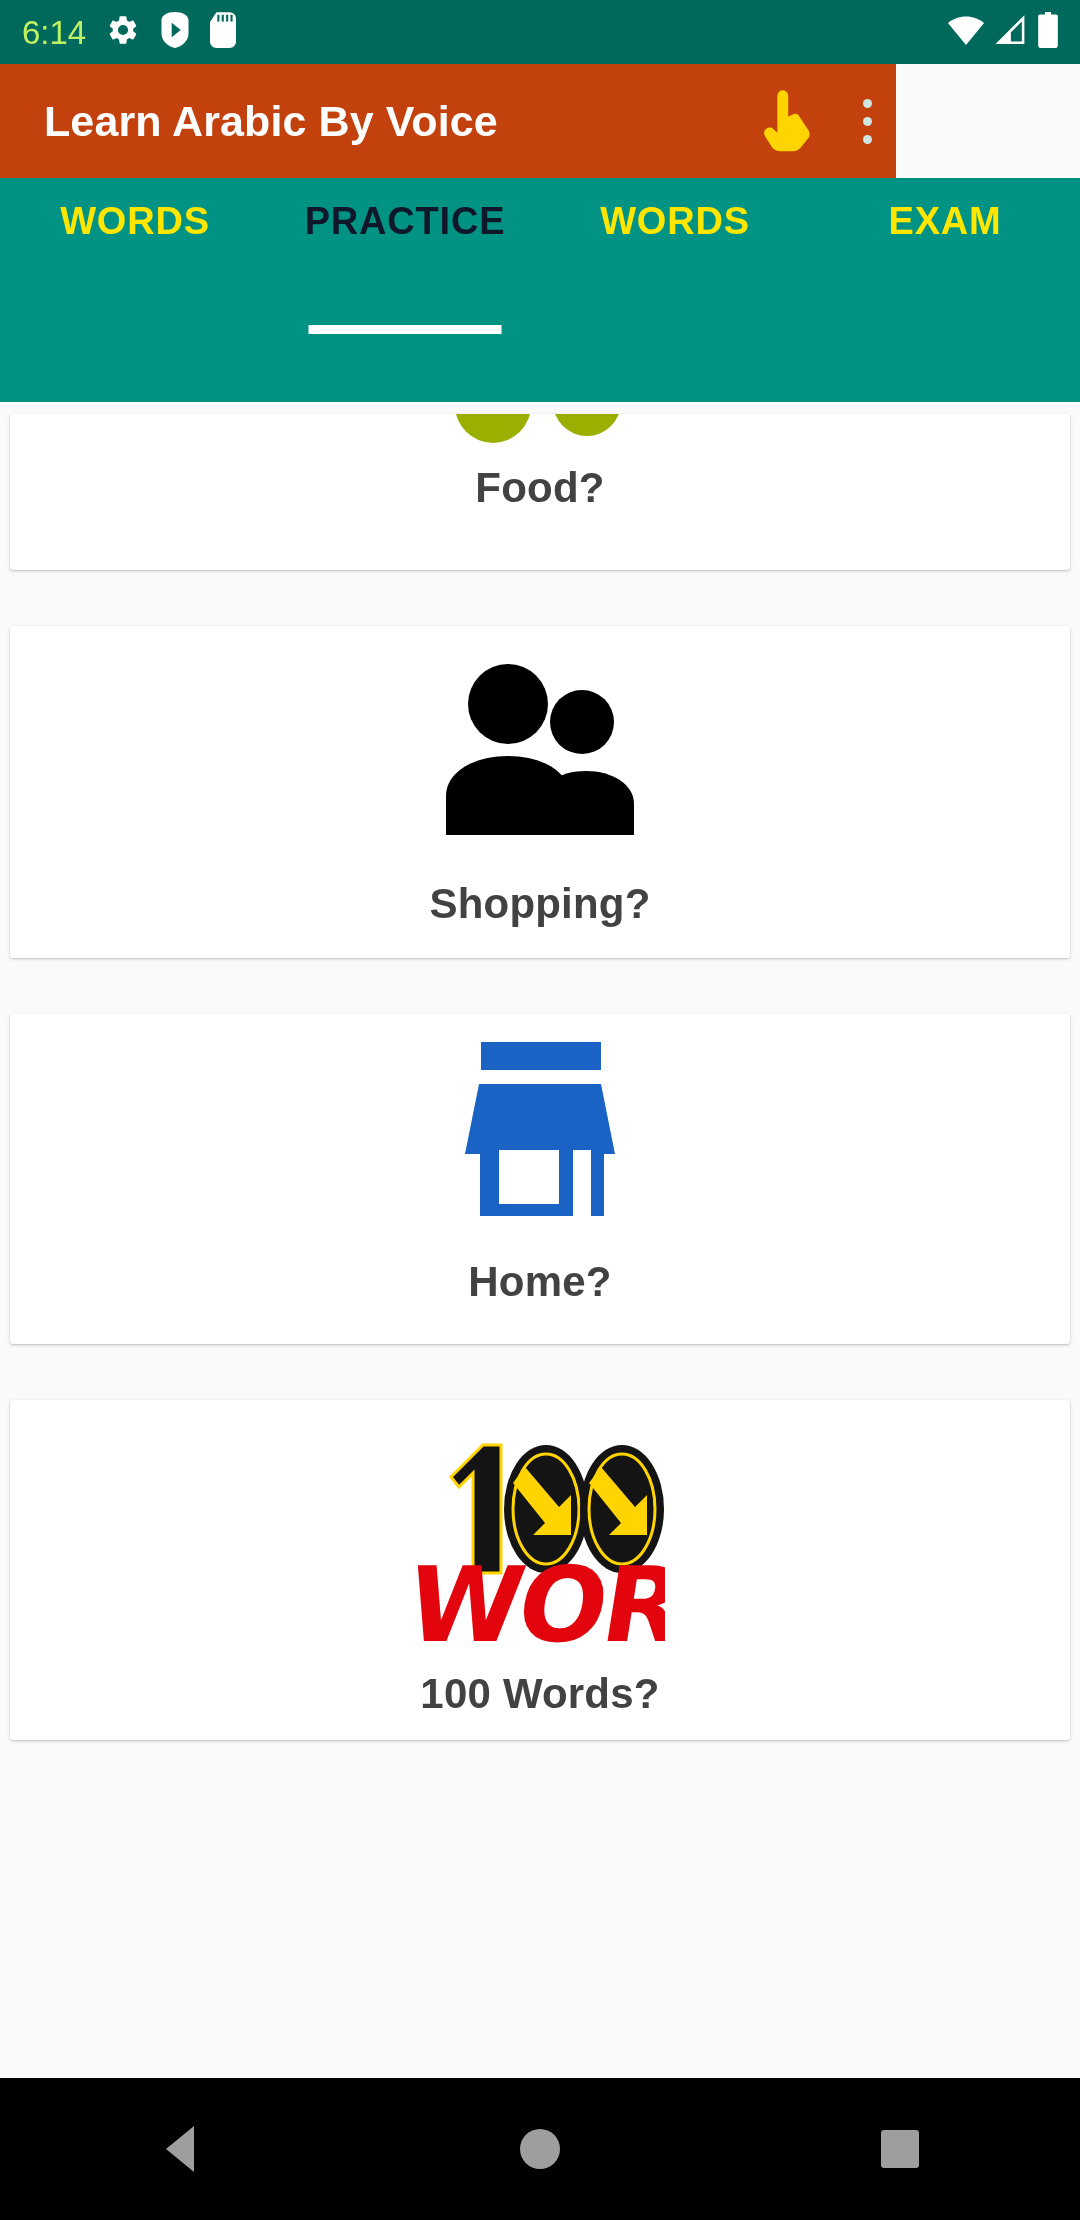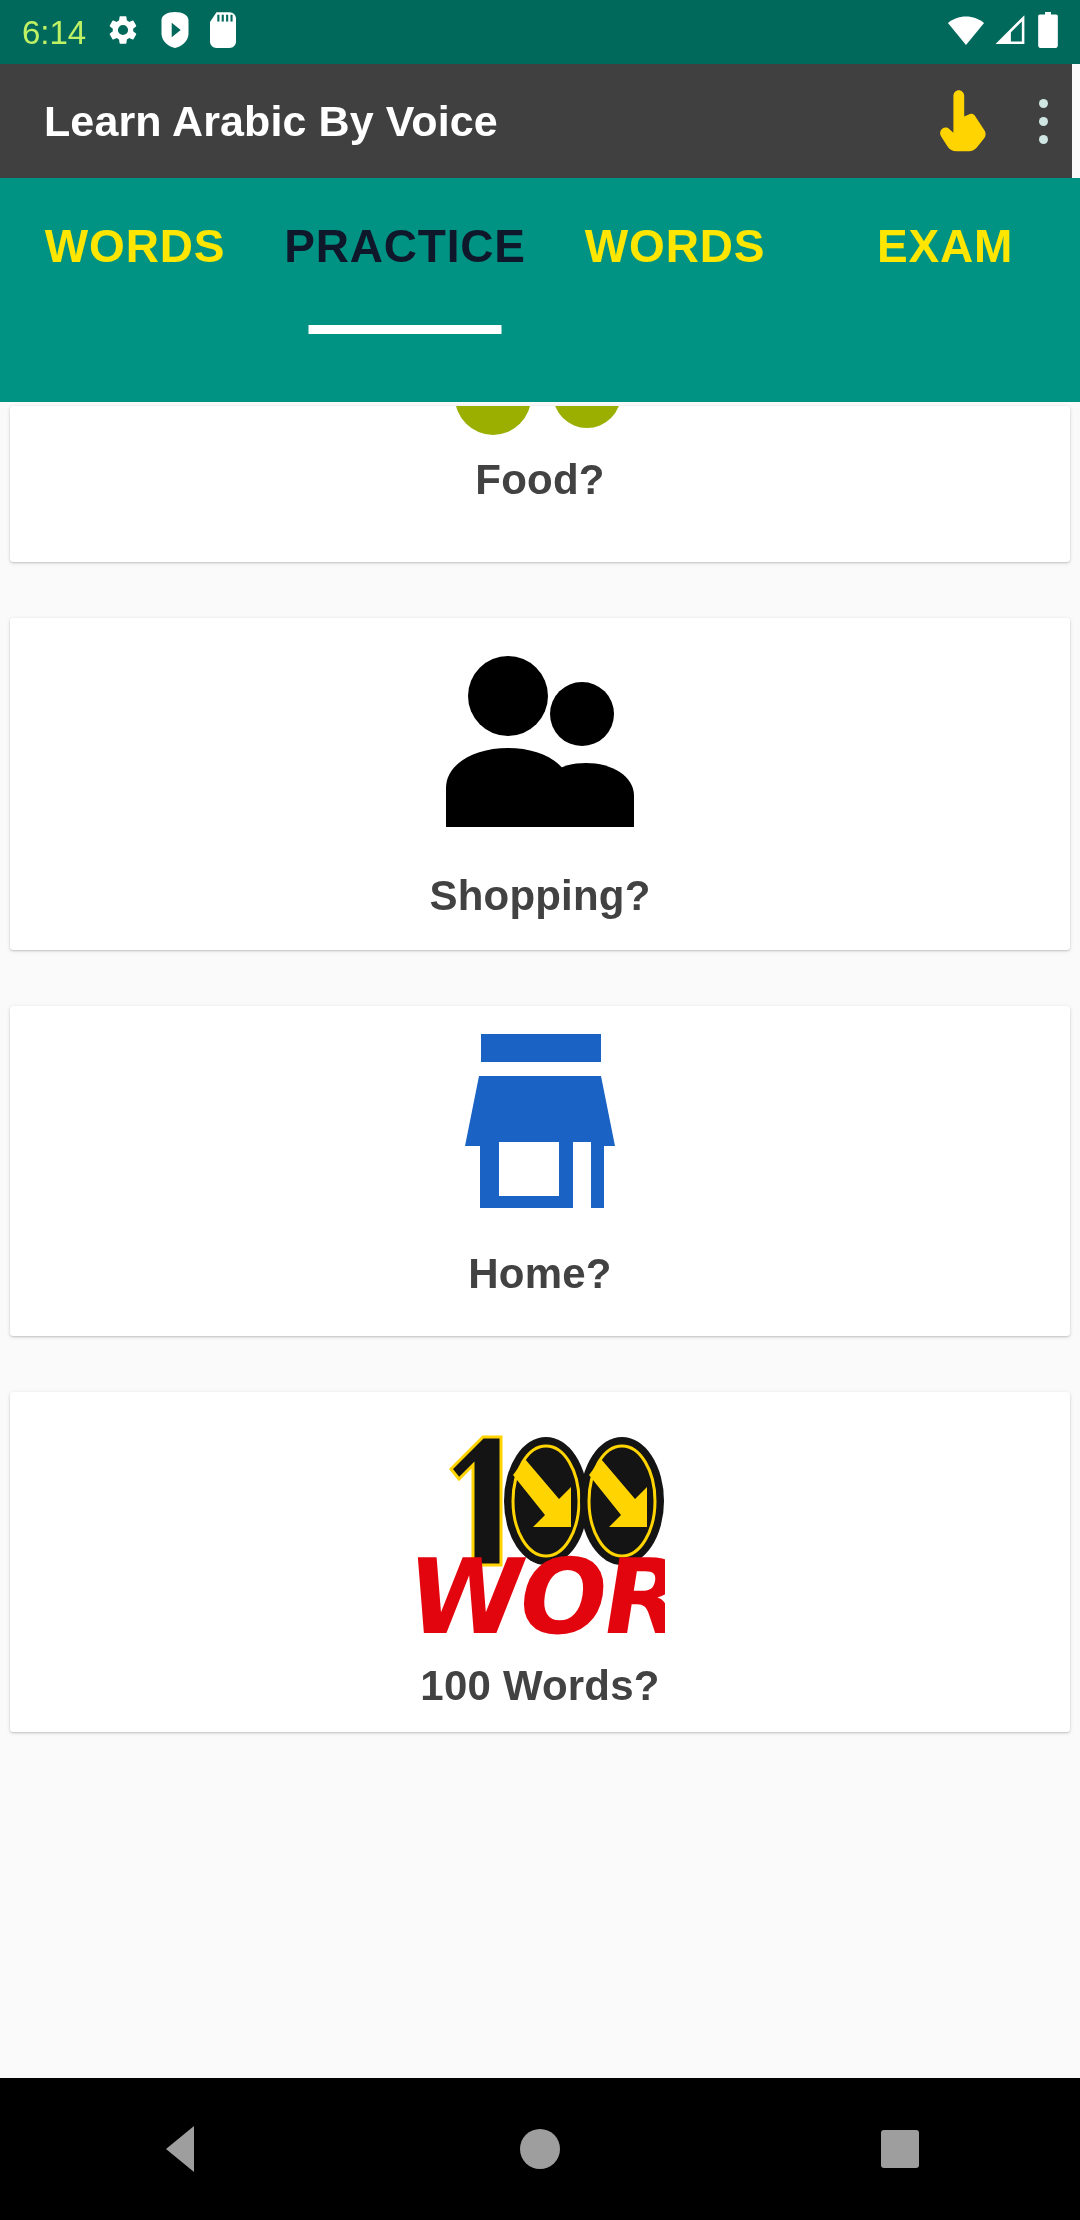"Learn Arabic By Voice" .app-bar { background: #404040 -> #c2410c; width: 1072px -> 896px }
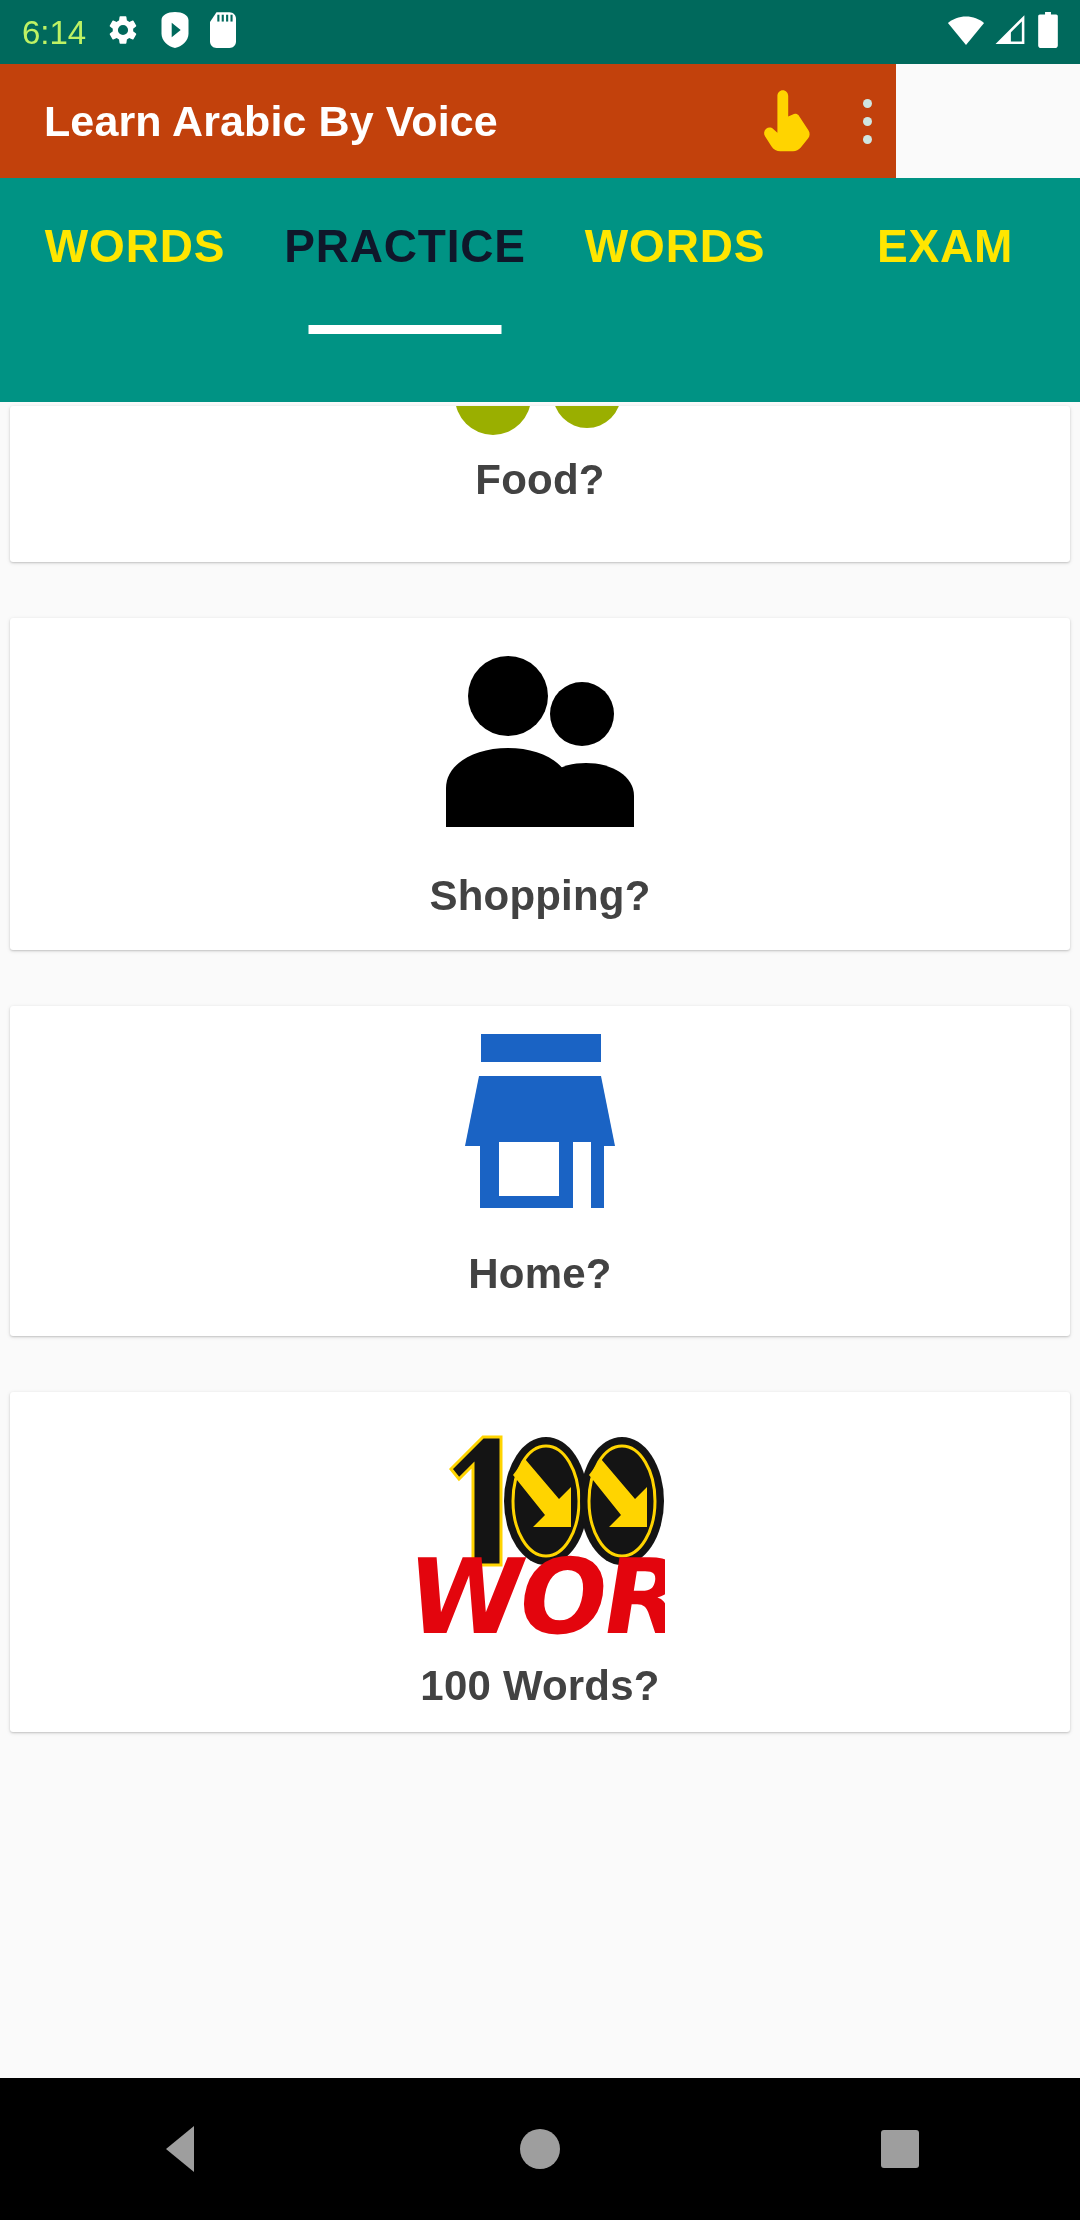"WORDS" .tab-label { font-size: 46px -> 38px; margin-top: 19px -> none }
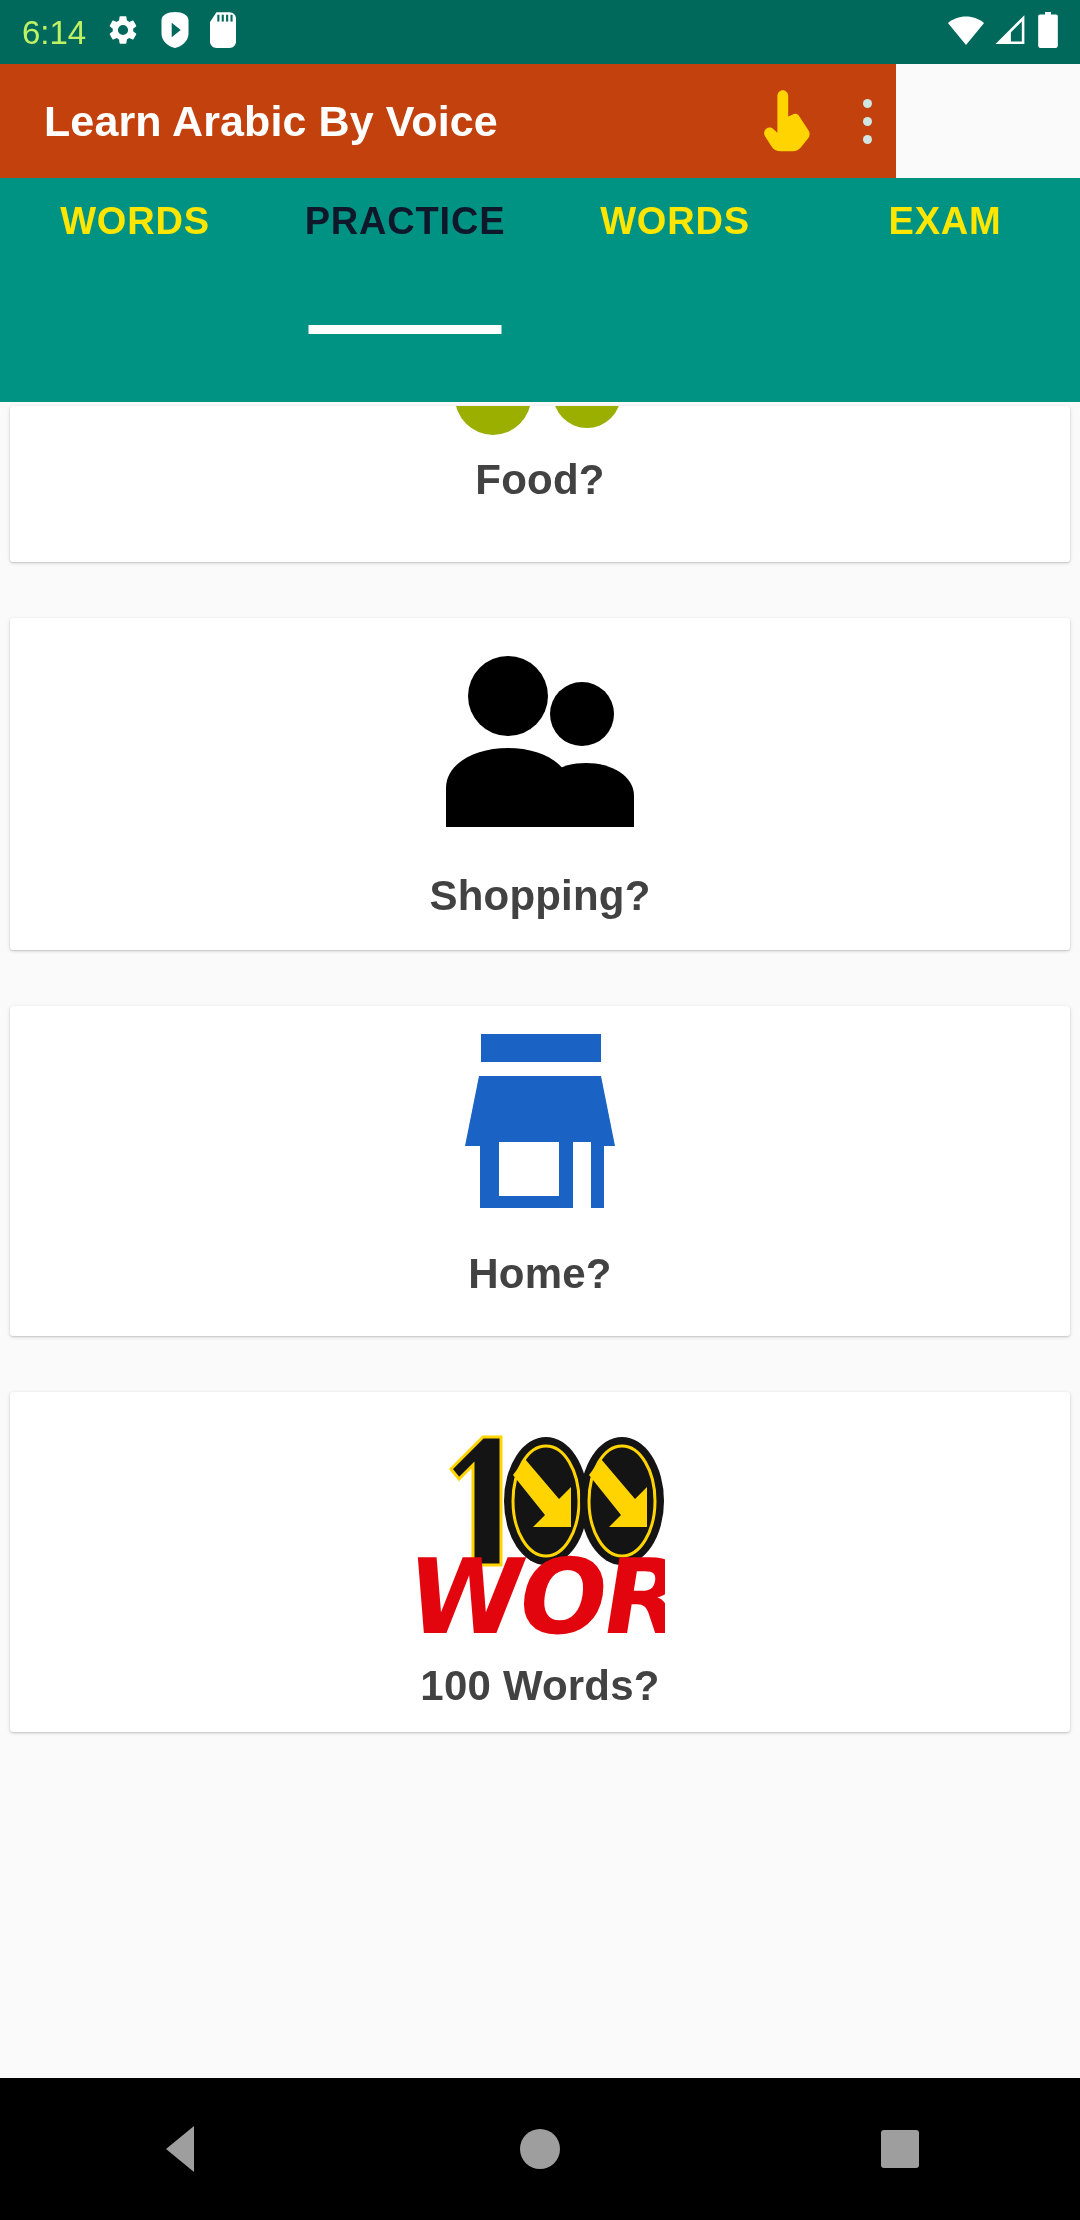"Food?" .card-food { margin-top: 4px -> 12px }
